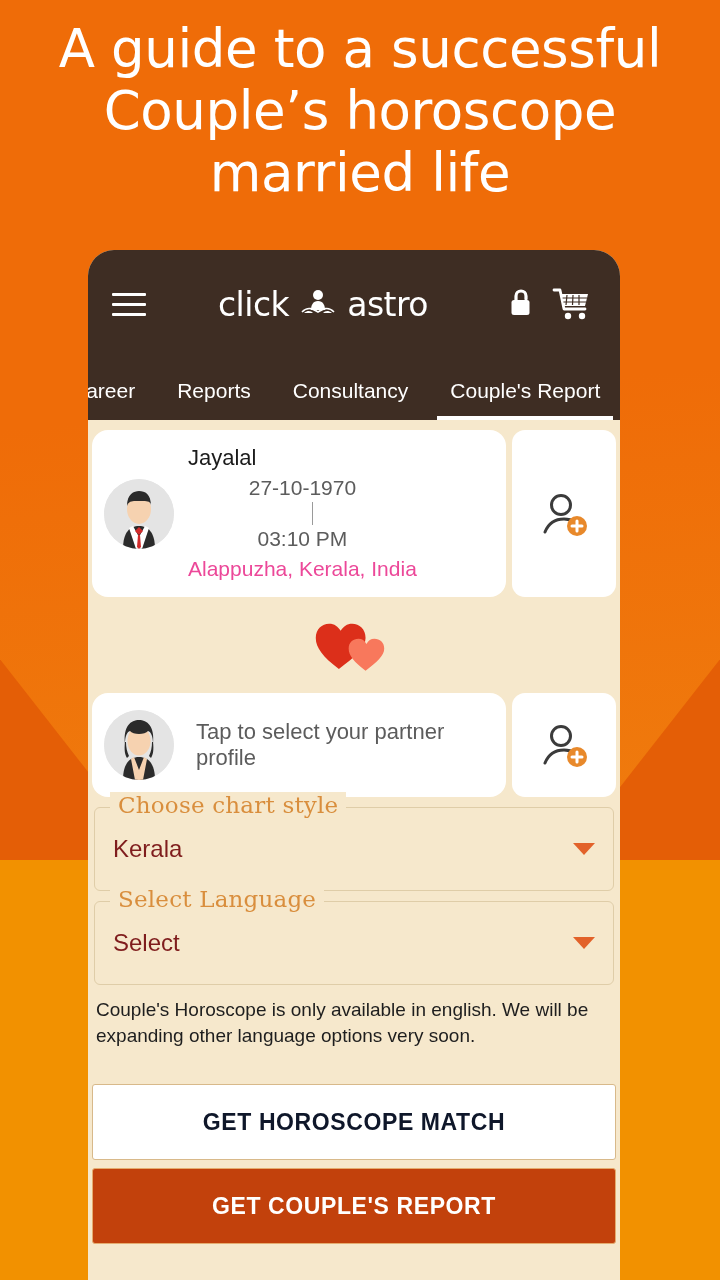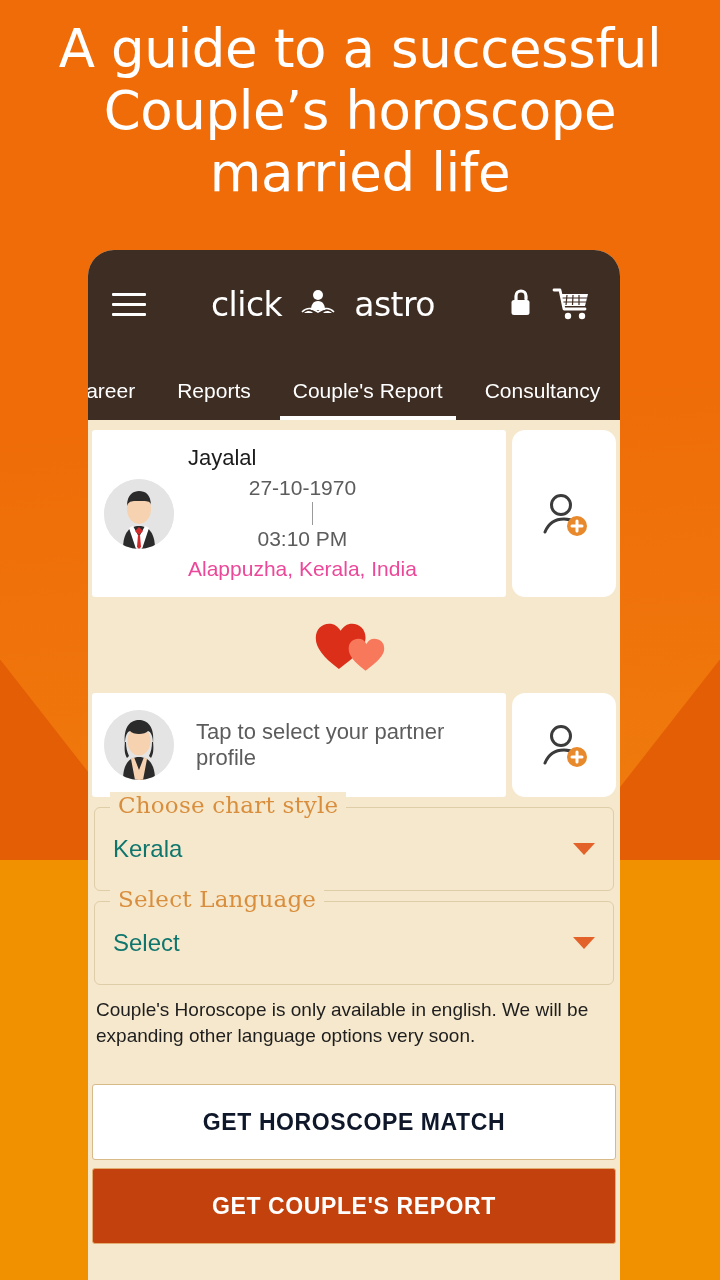"click" .brand { gap: 17px -> 10px }
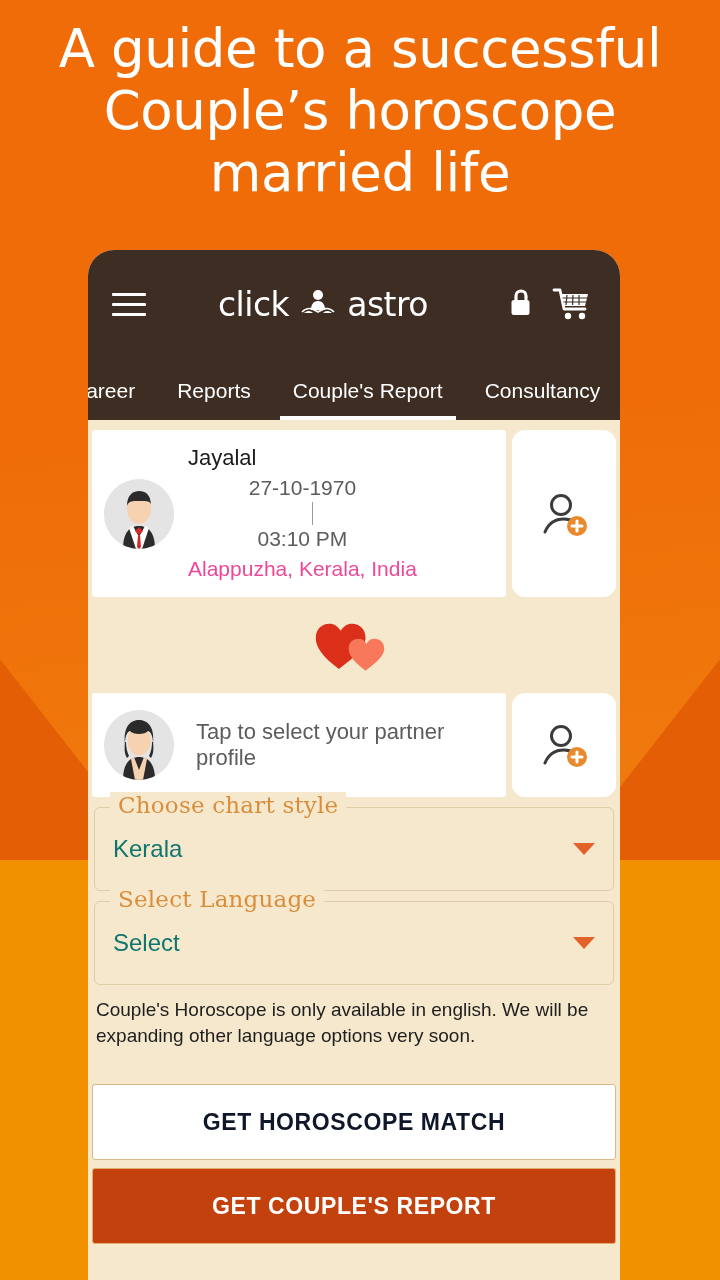"Couple's Report" div.tab { order: before "Consultancy" -> after "Consultancy" }
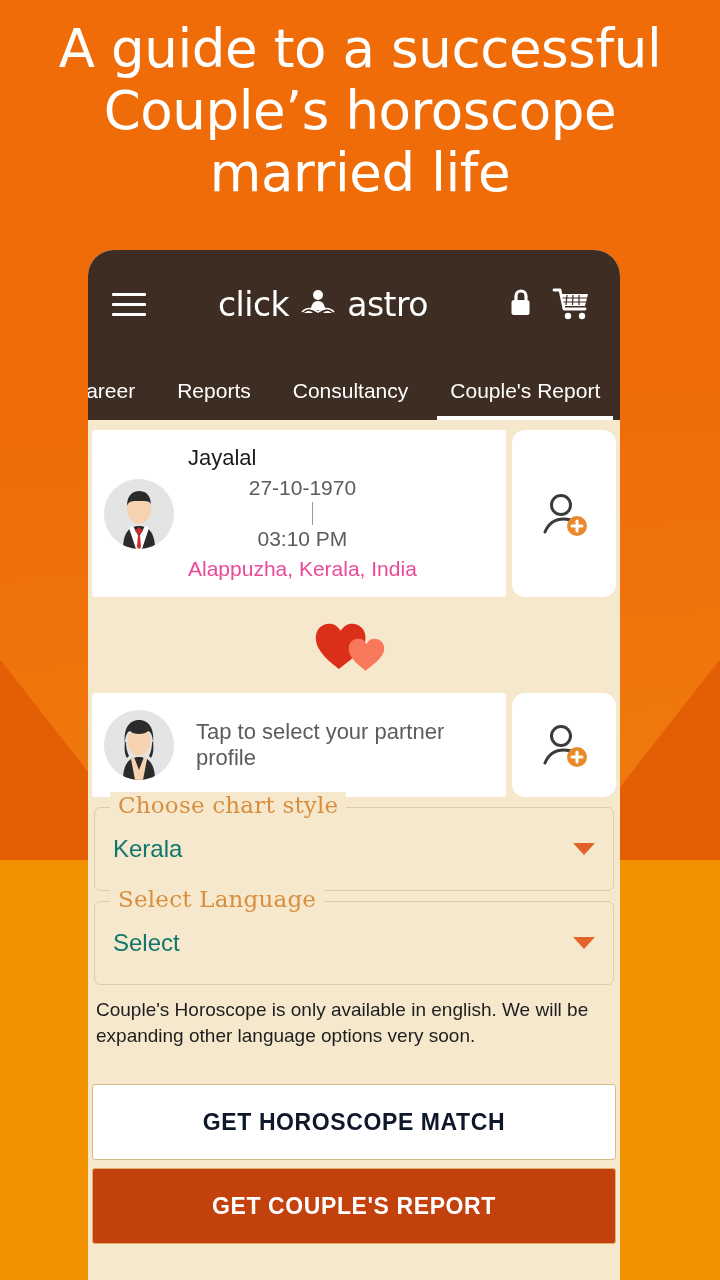"Jayalal" .profile-card { border-radius: 3px -> 16px }
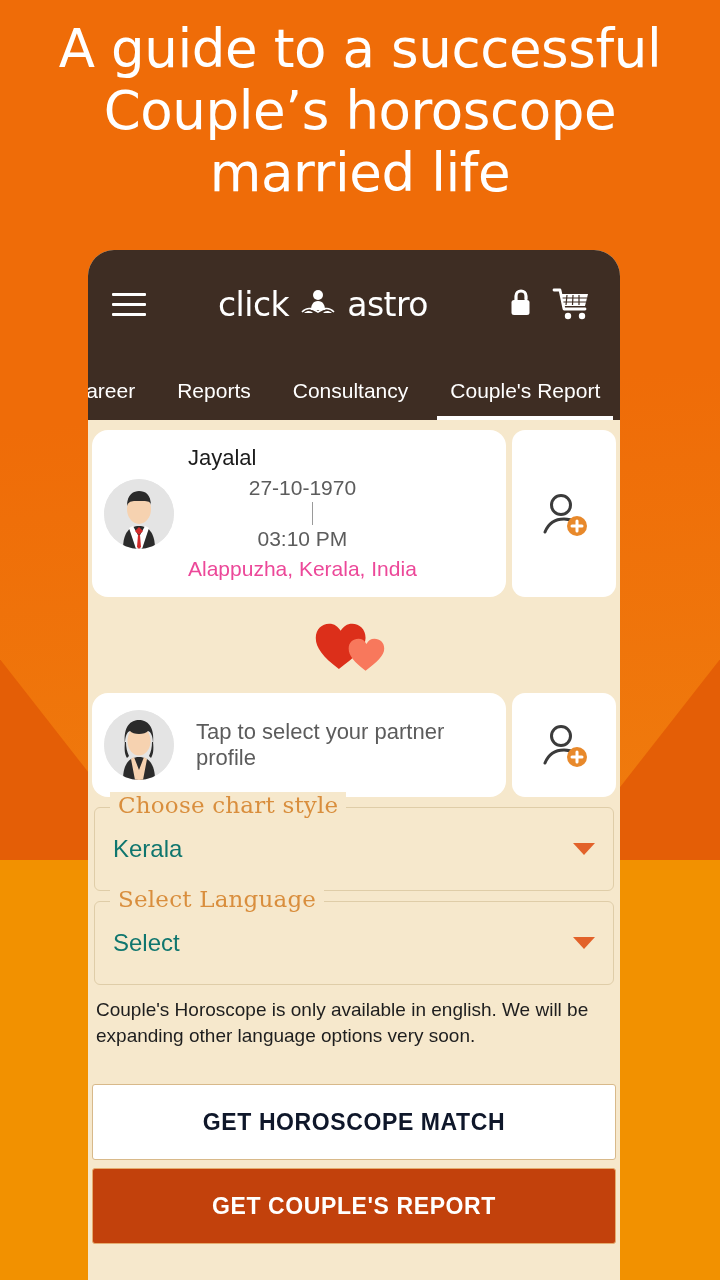"Kerala" .field-value { color: #0f766e -> #7f1d1d }
